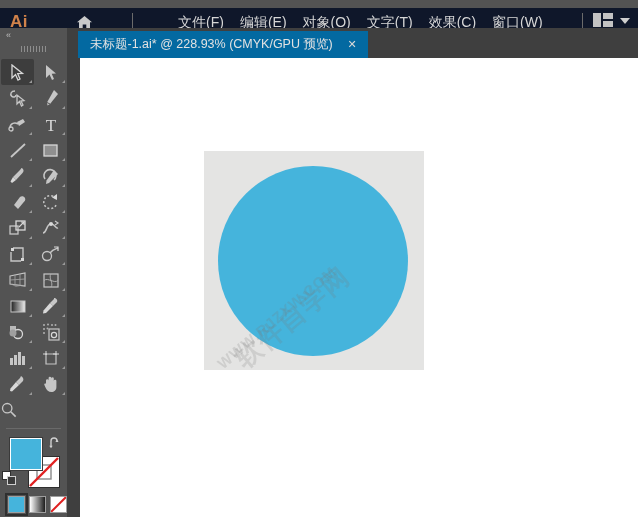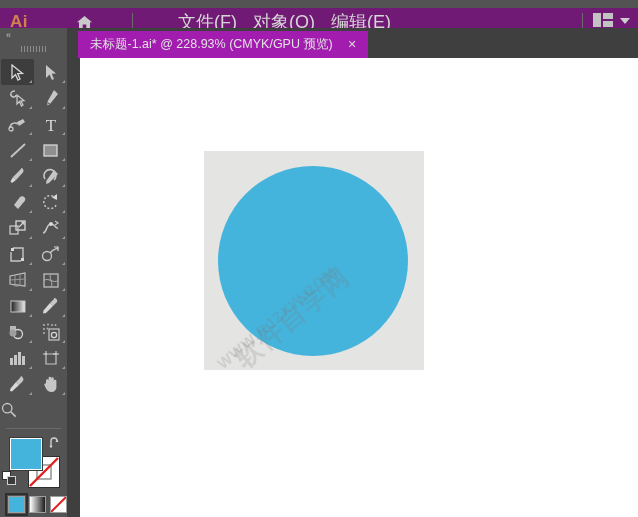"Ai" .menubar { background: #701a75 -> #0f172a }
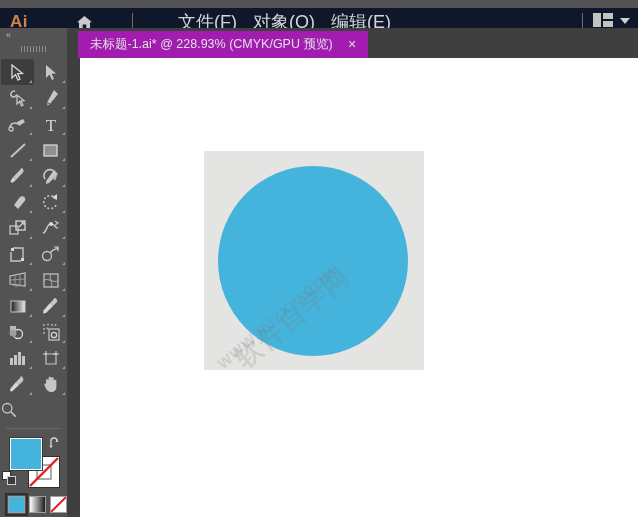"文件(F)" .menu-item { font-size: 18px -> 14px }
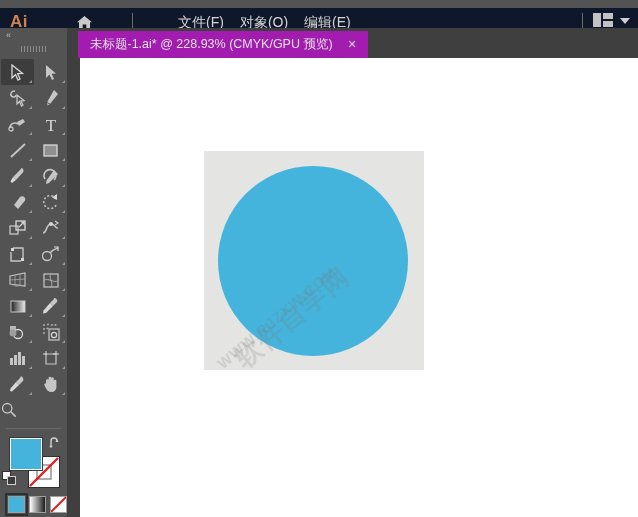"对象(O)" div.menu-item { order: before "编辑(E)" -> after "编辑(E)" }
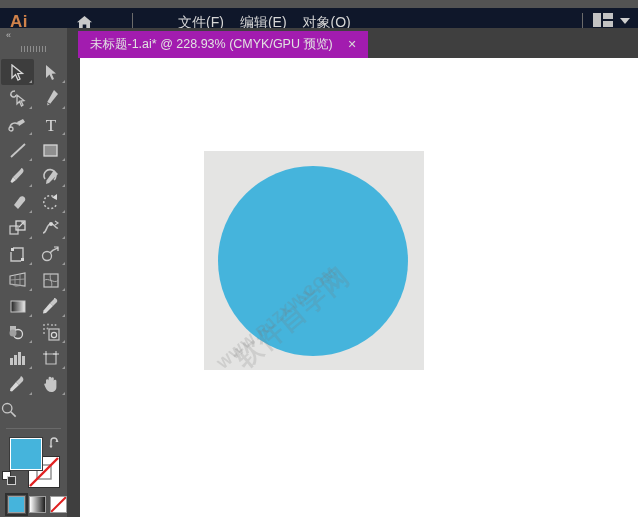"文字(T)" div.menu-item { html: none -> <div>文字(T)</div> }
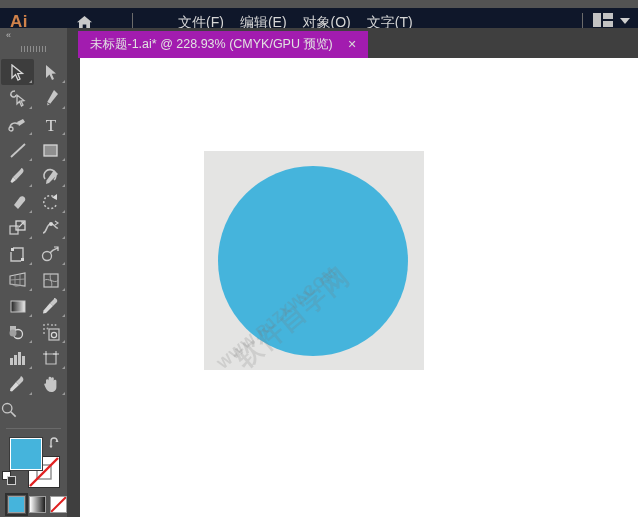"效果(C)" div.menu-item { html: none -> <div>效果(C)</div> }
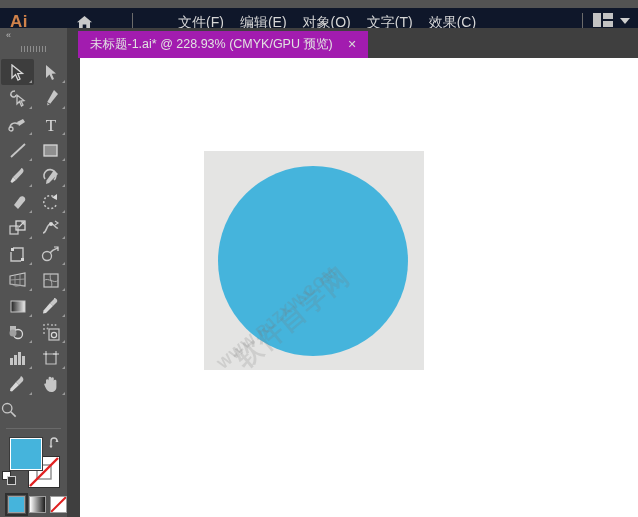"窗口(W)" div.menu-item { html: none -> <div>窗口(W)</div> }
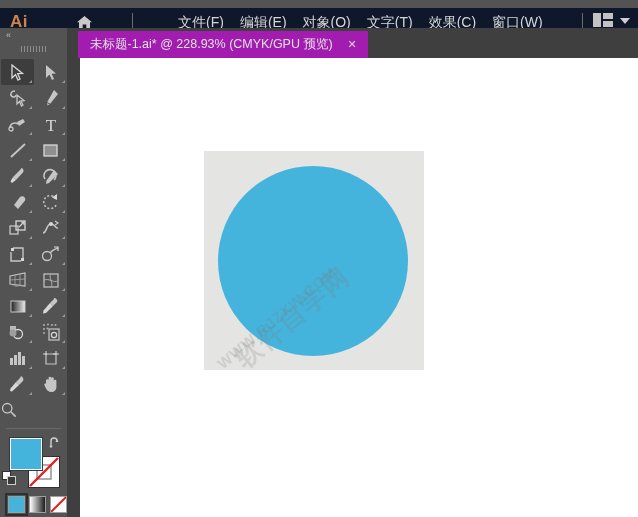"未标题-1.ai* @ 228.93% (CMYK/GPU 预览)" .tab { background: #a21caf -> #0369a1 }
